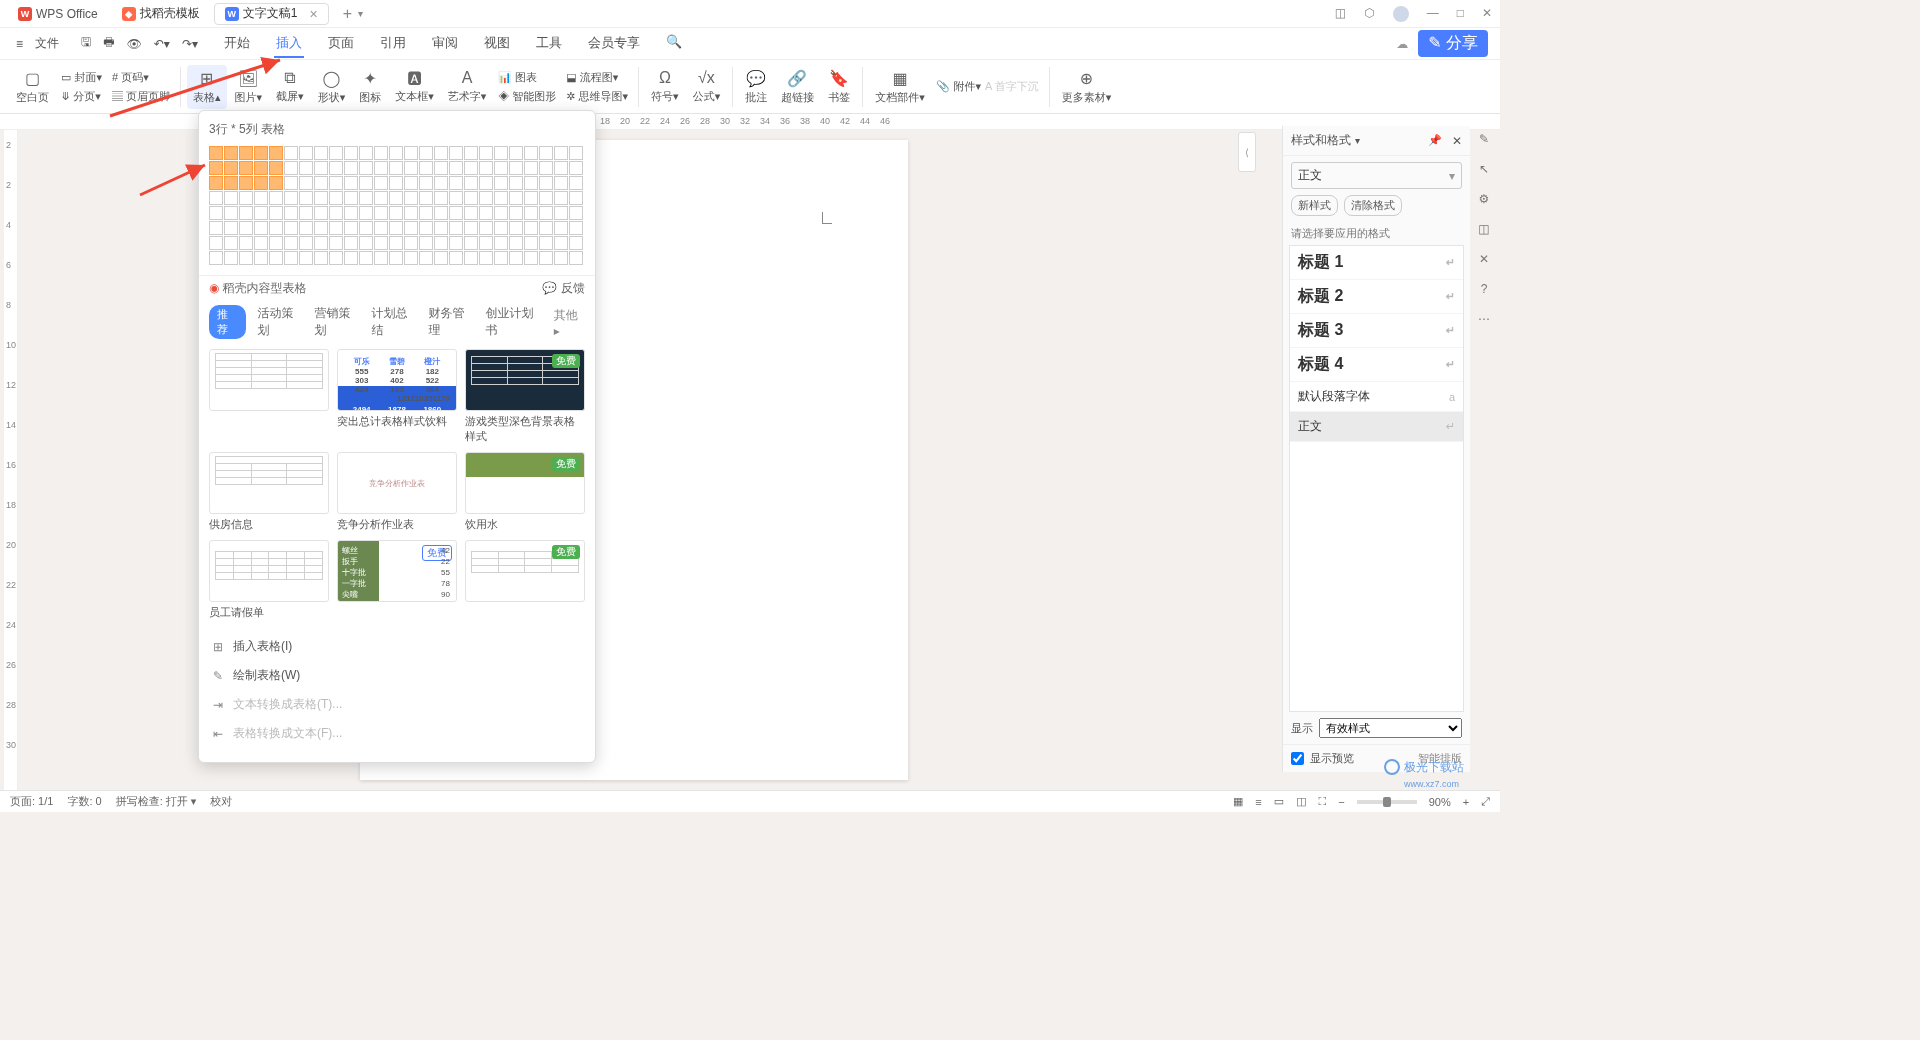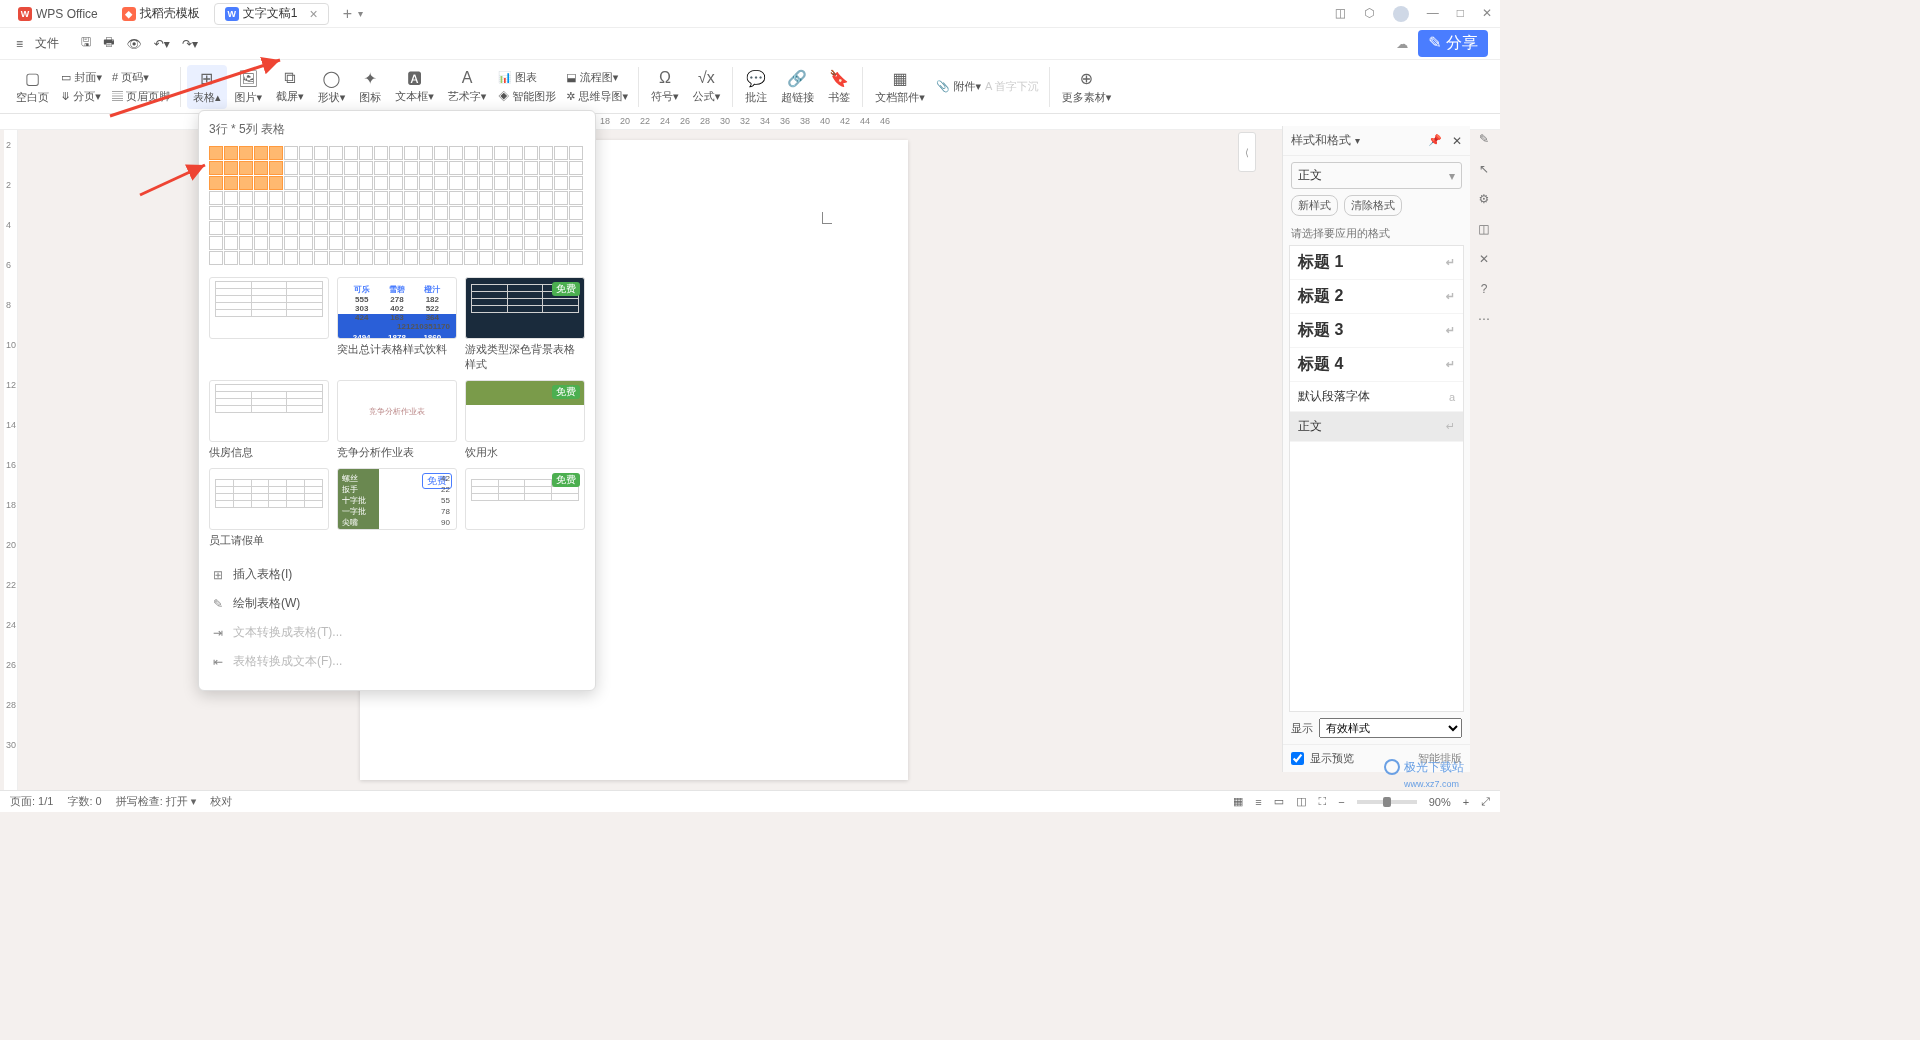"开始" div.menutabs { html: none -> <div> <span>开始</span> <span>插入</span> <span>页面</span> <span>引用</span> <span>审阅</span> <span>视图</span> <span>工具</span> <span>会员专享</span> <span>🔍</span> </div> }
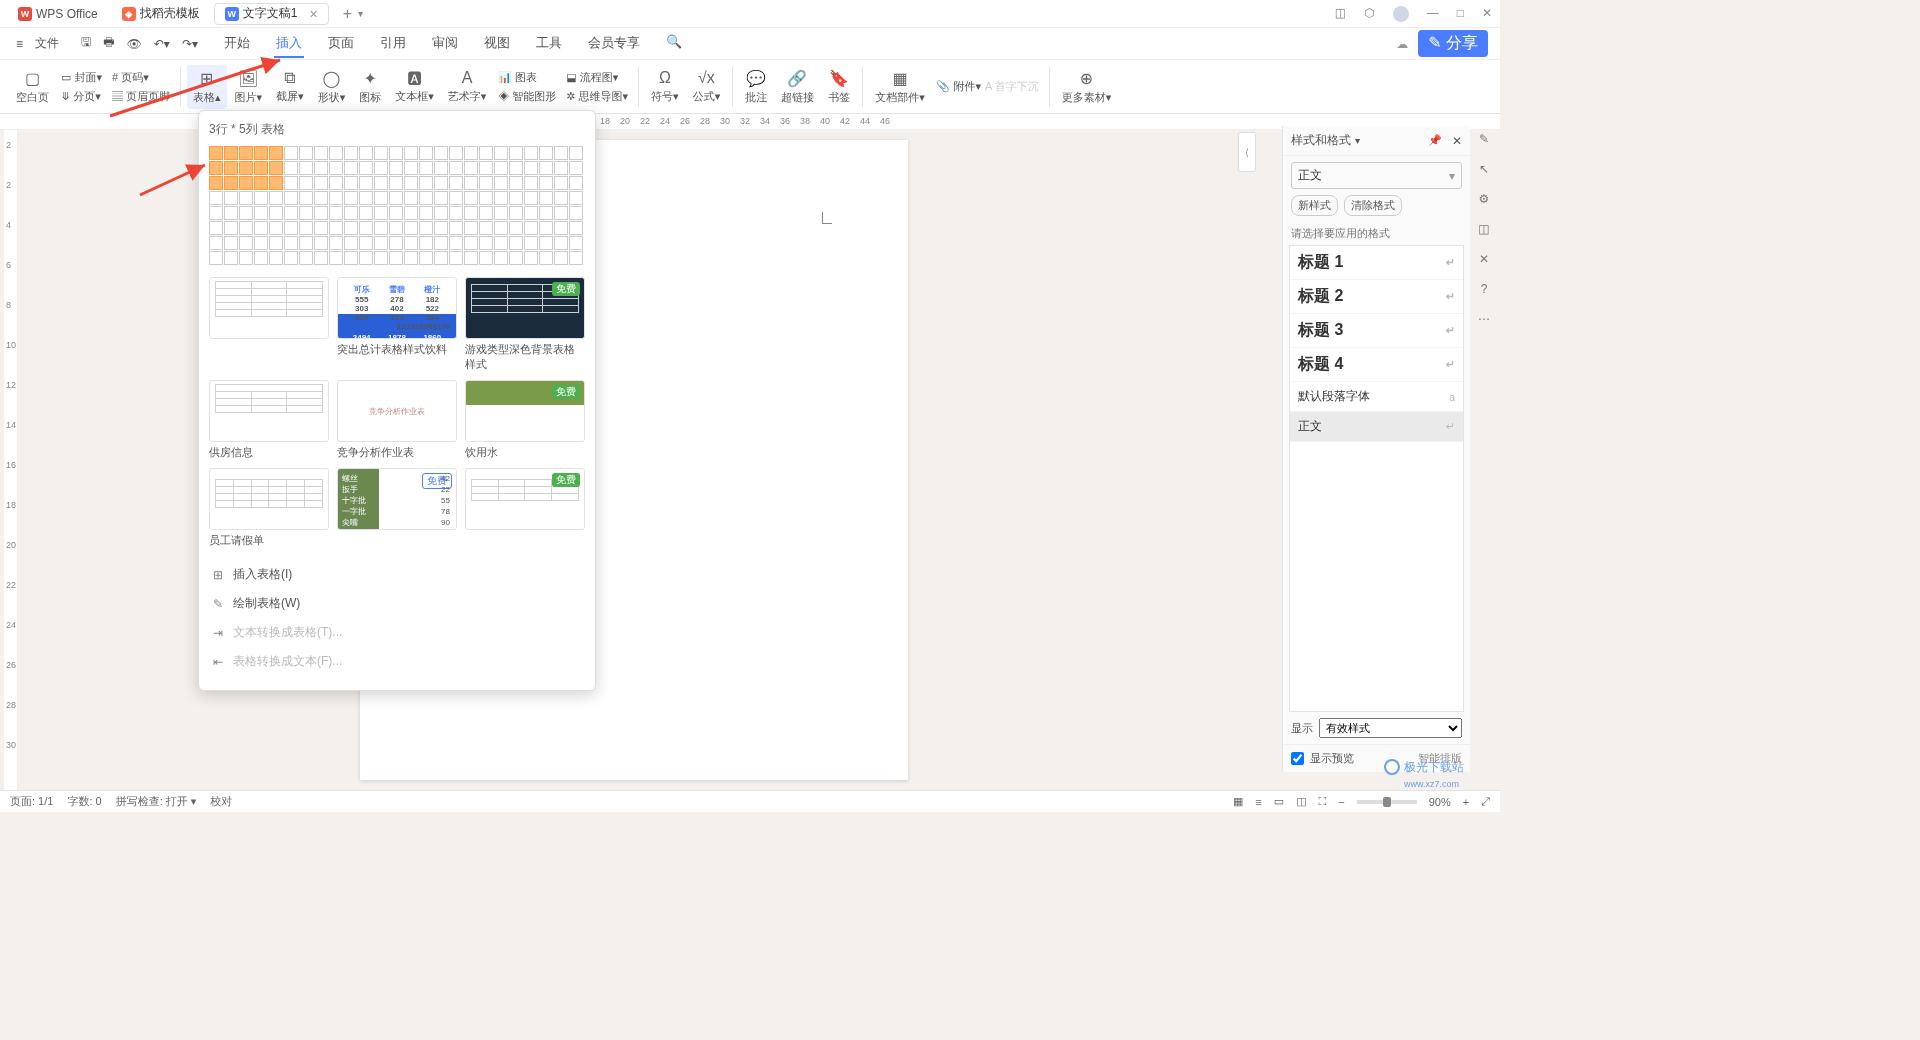"◉ 稻壳内容型表格" div.sect { html: none -> <div> <span><span>◉</span><span>稻壳内容型表格</span></span> <span>💬 <span>反馈</span></span> </div> }
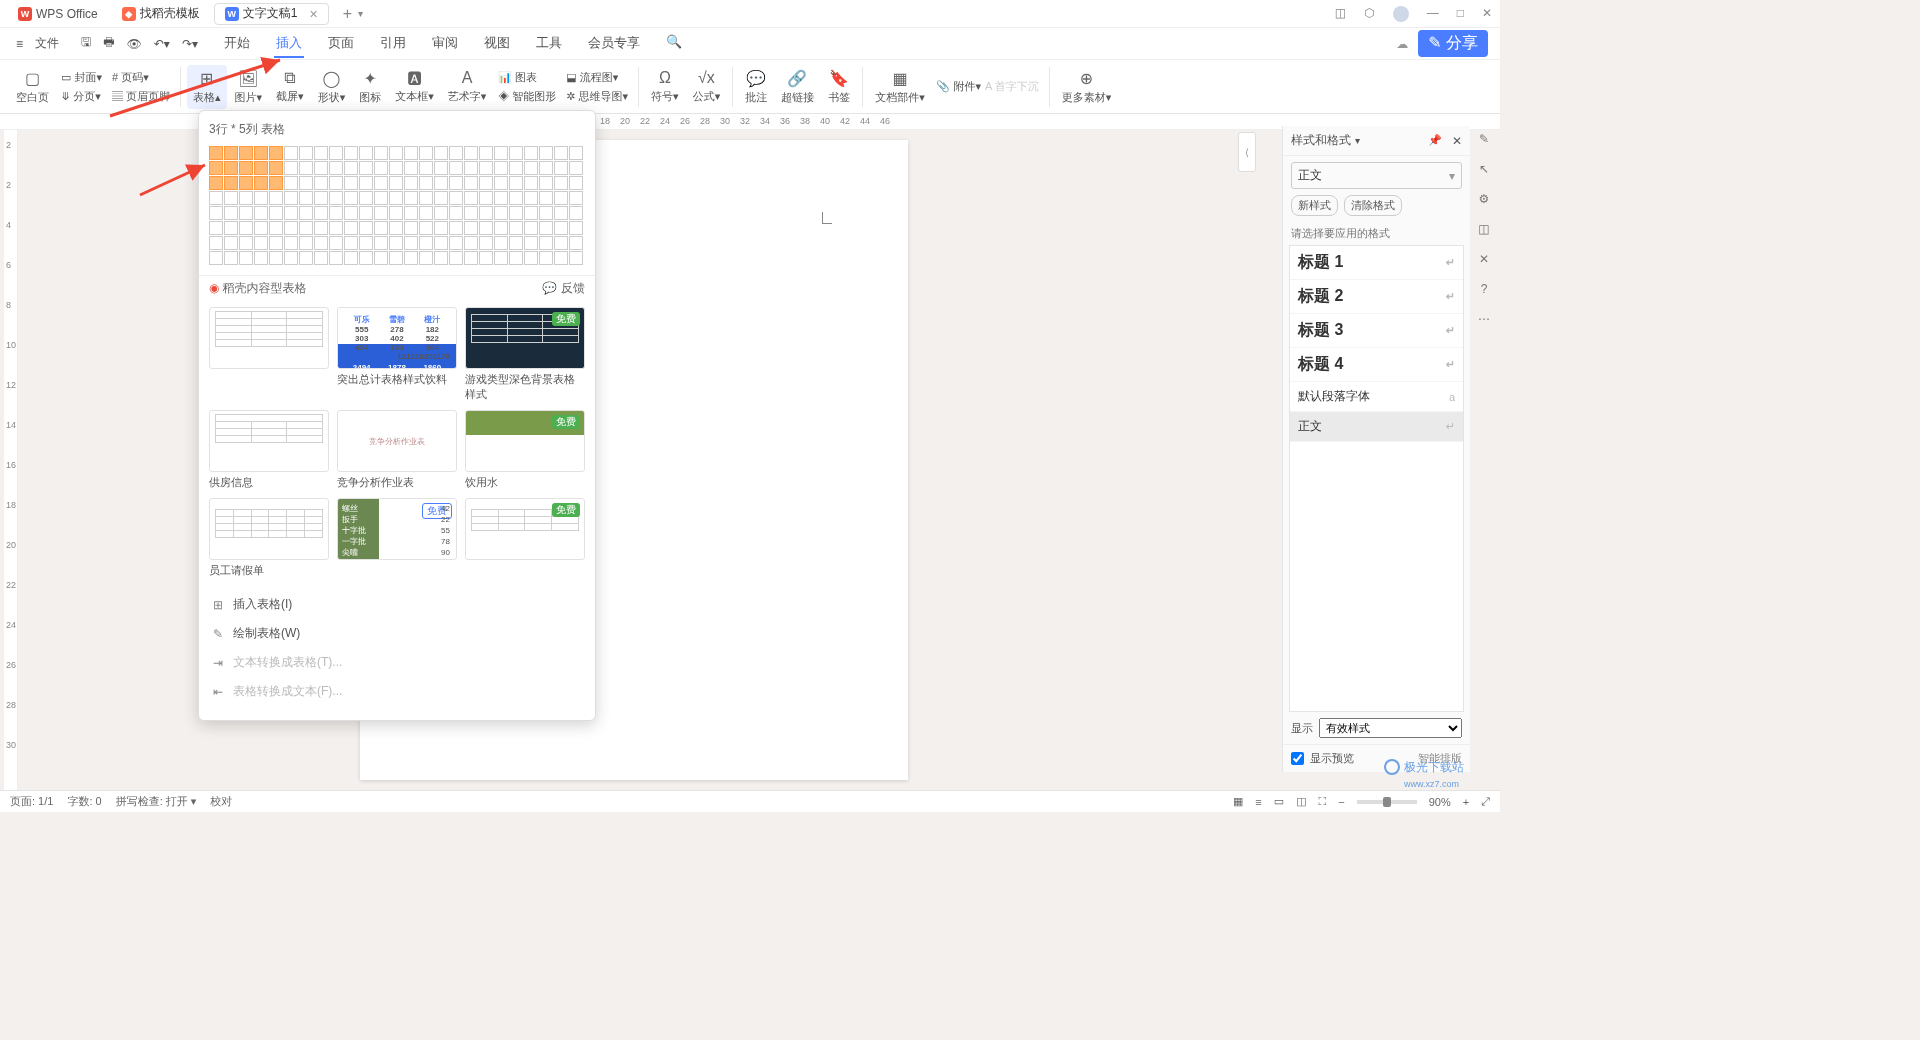"推荐" div.cats { html: none -> <div> <span>推荐</span> <span>活动策划</span> <span>营销策划</span> <span>计划总结</span> <span>财务管理</span> <span>创业计划书</span> <span><span>其他</span> ▸</span> </div> }
